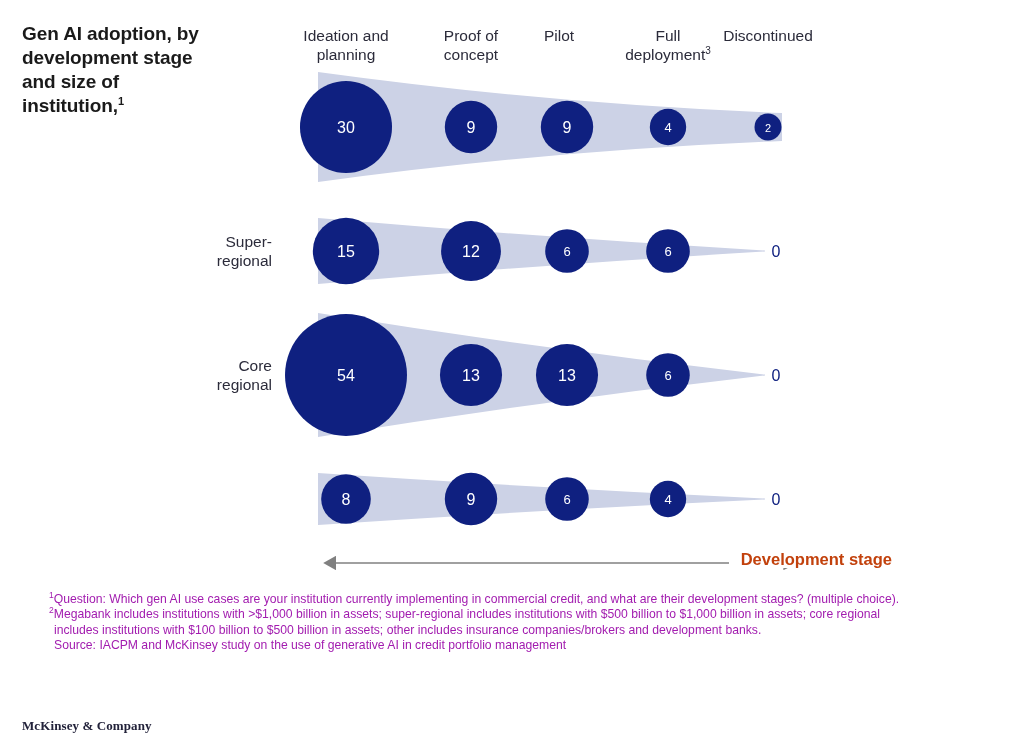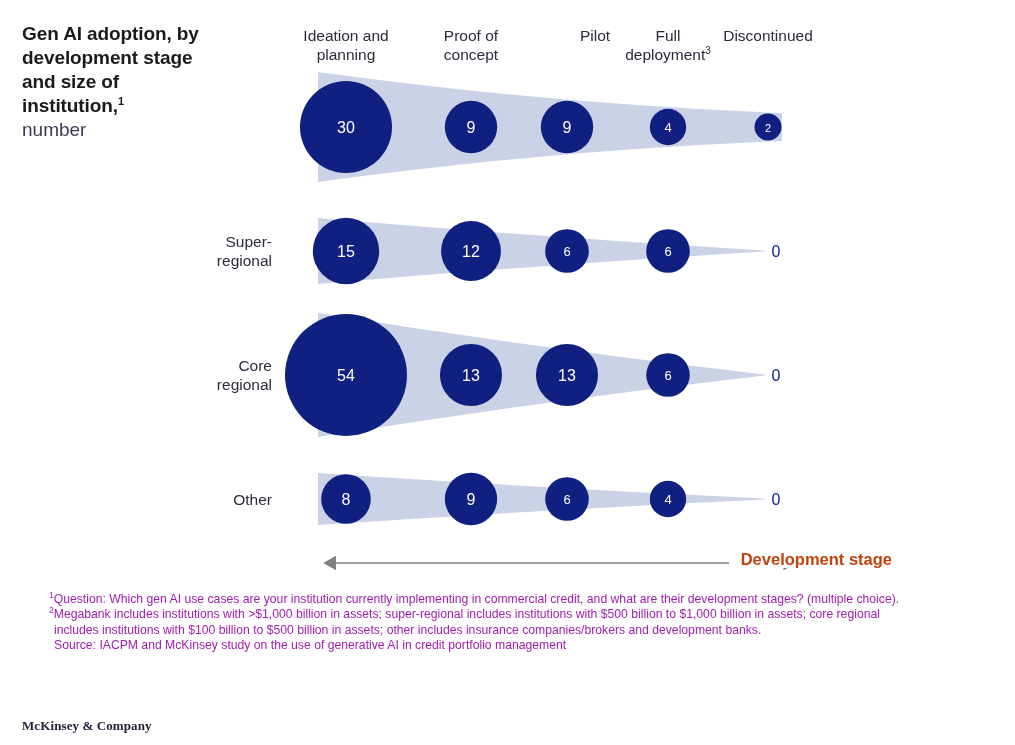"Pilot" div.col-header { left: 540px -> 504px }
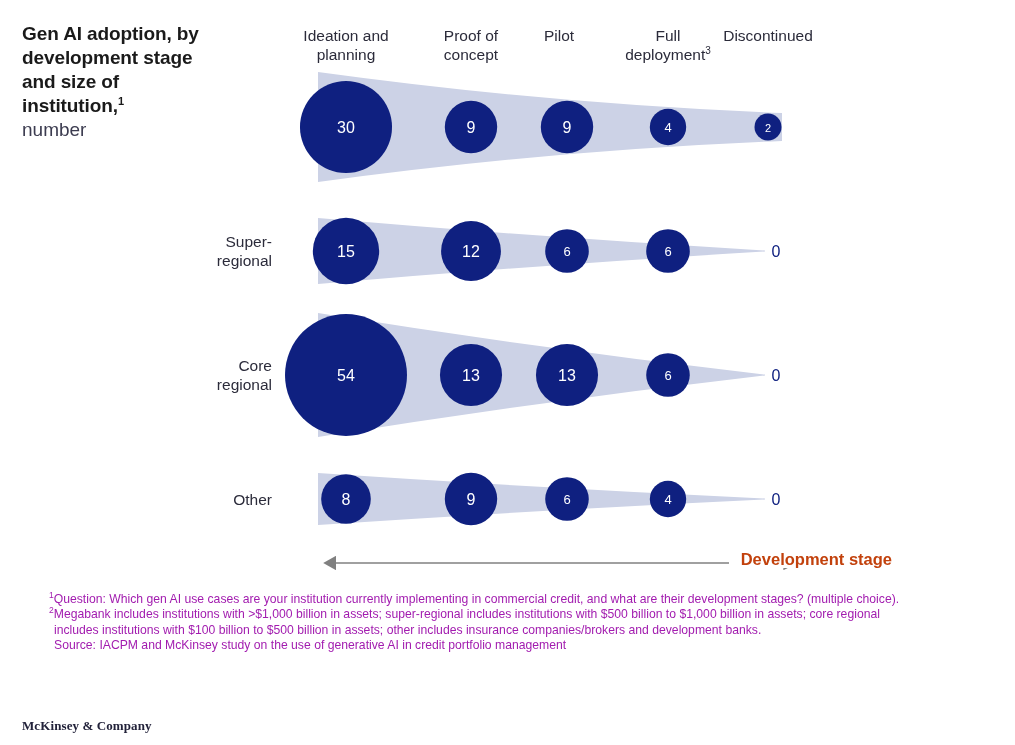"number" div { html: <div>number</div> -> none }
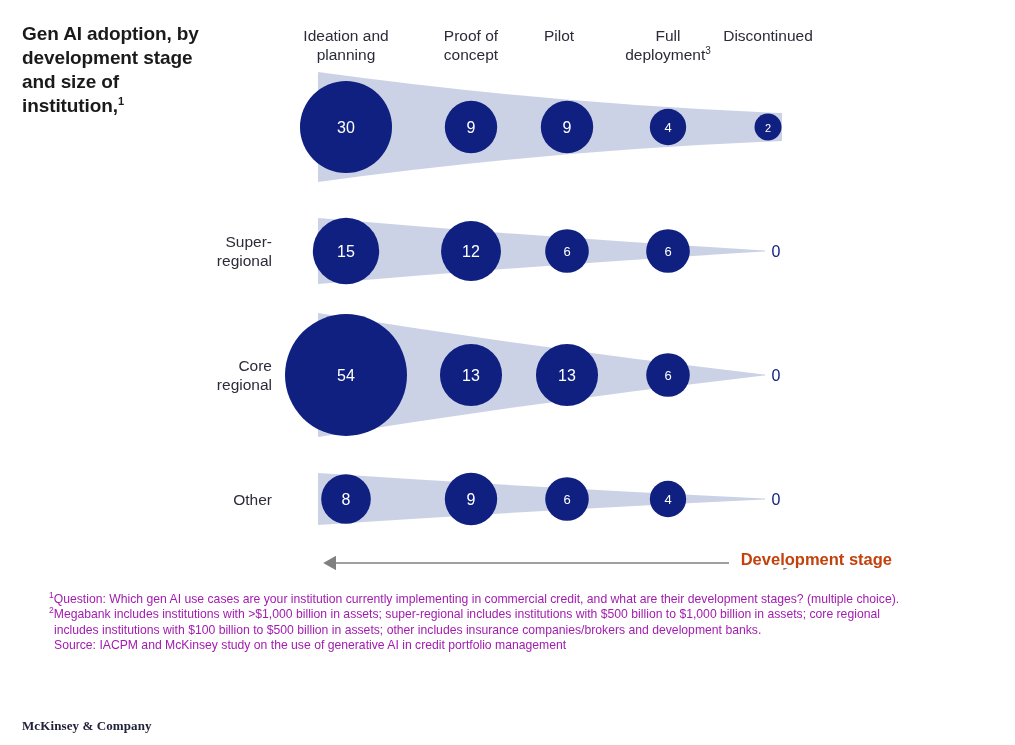"Other" div.row-label { html: <div>Other</div> -> none }
